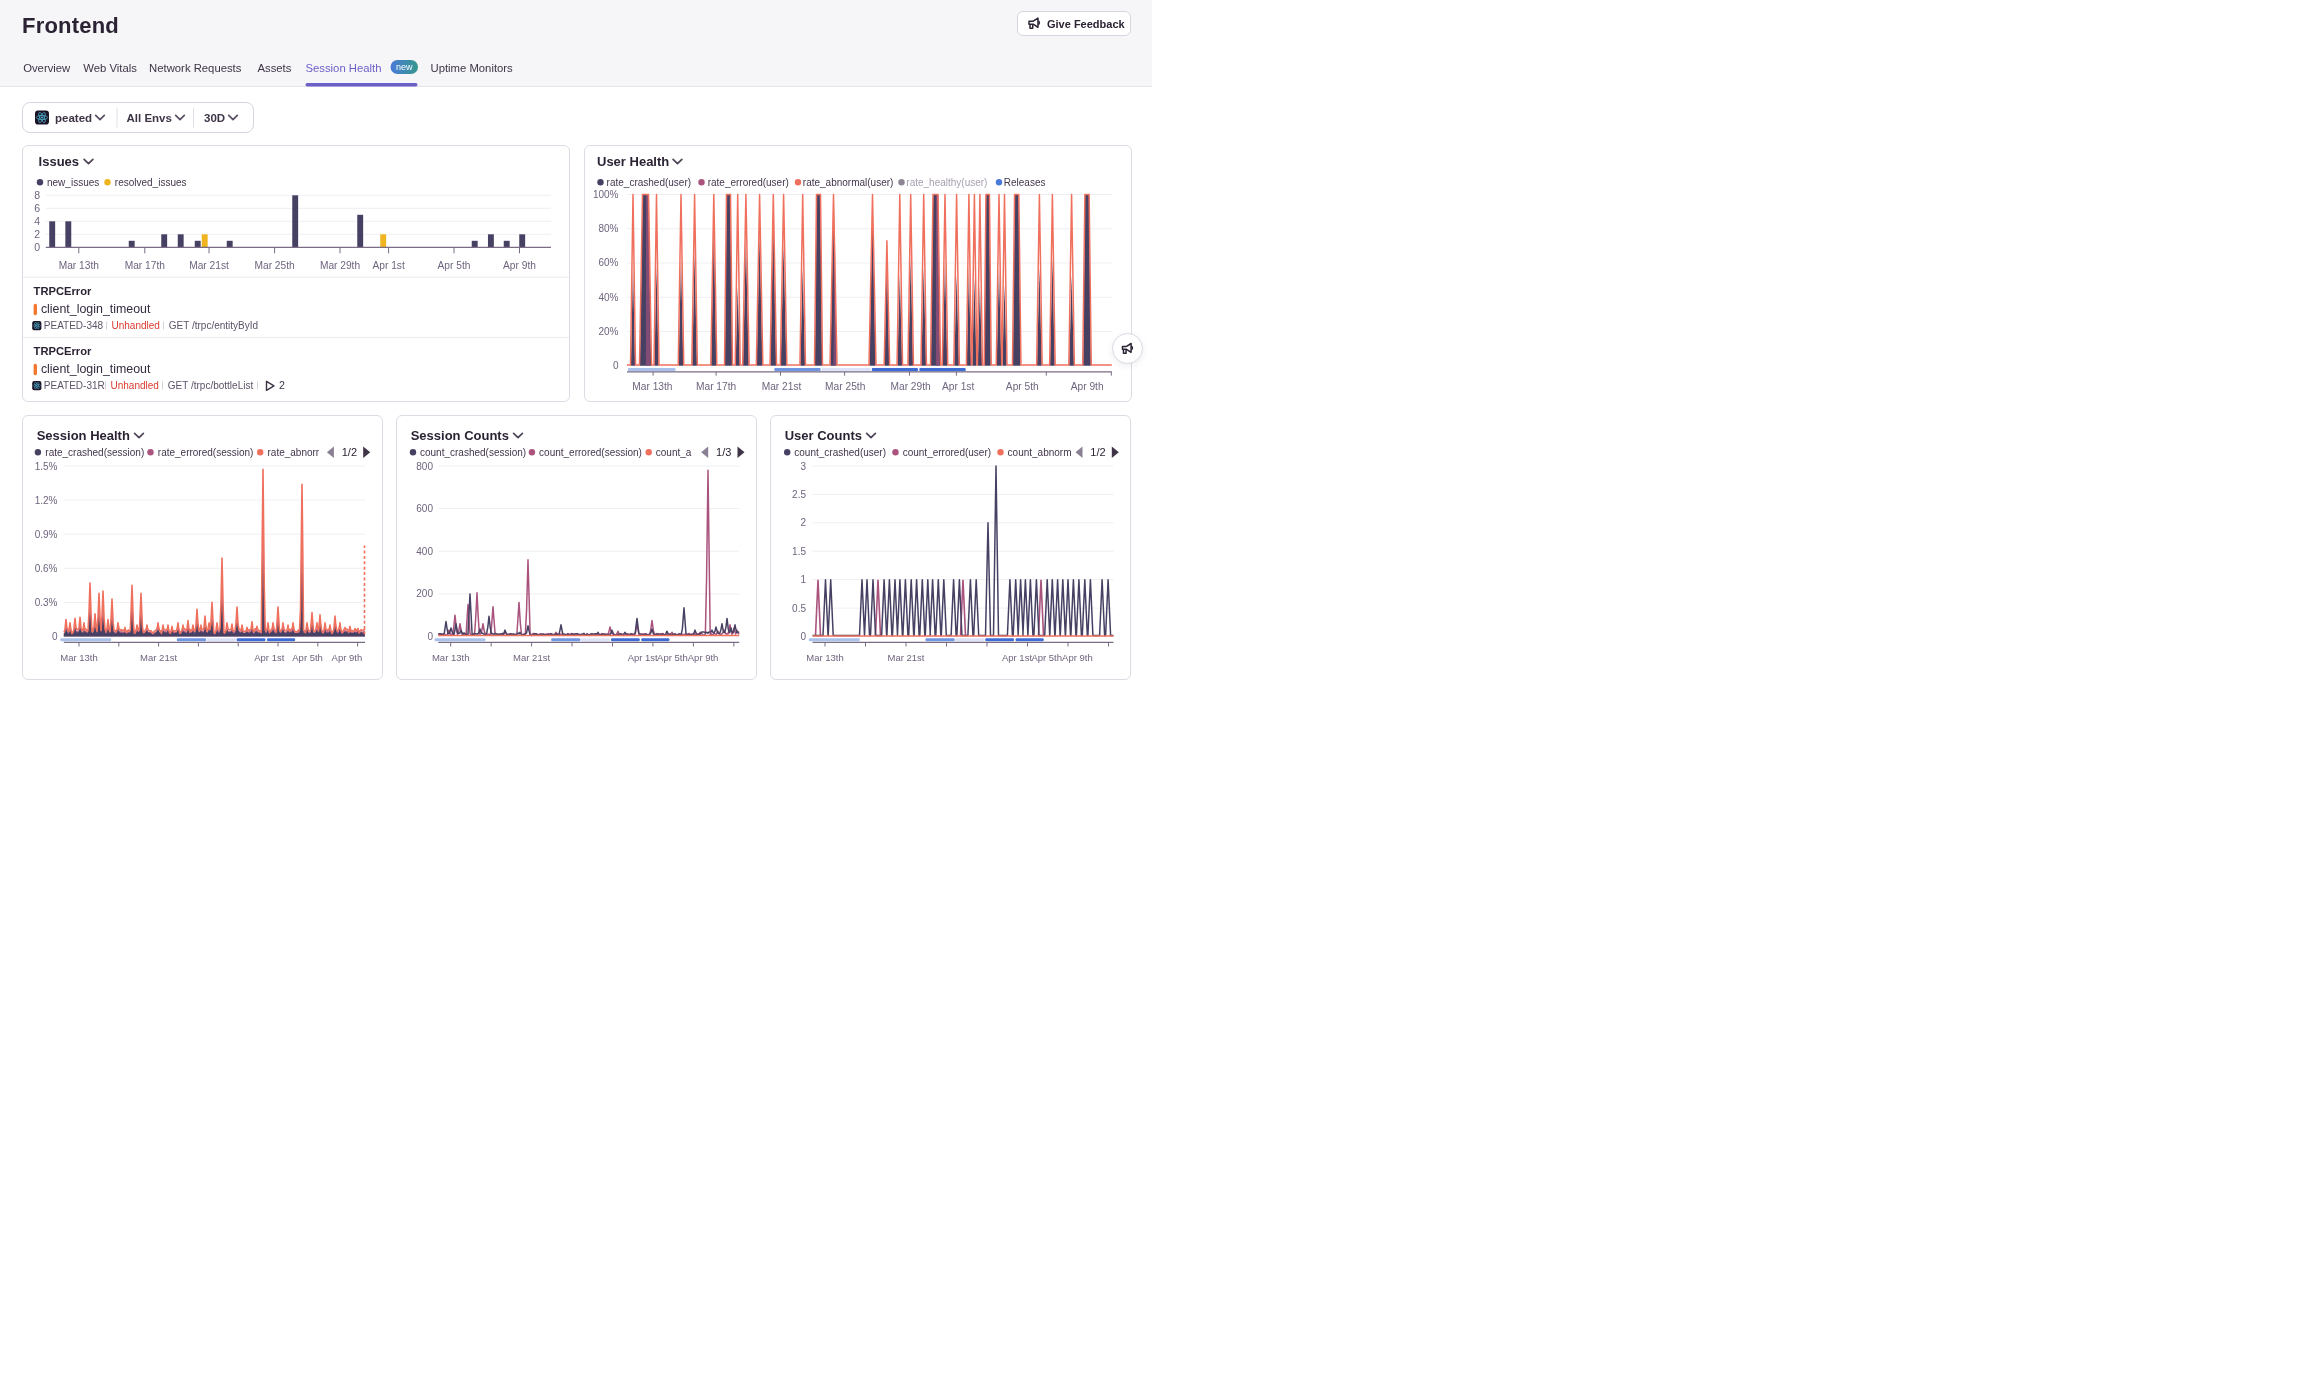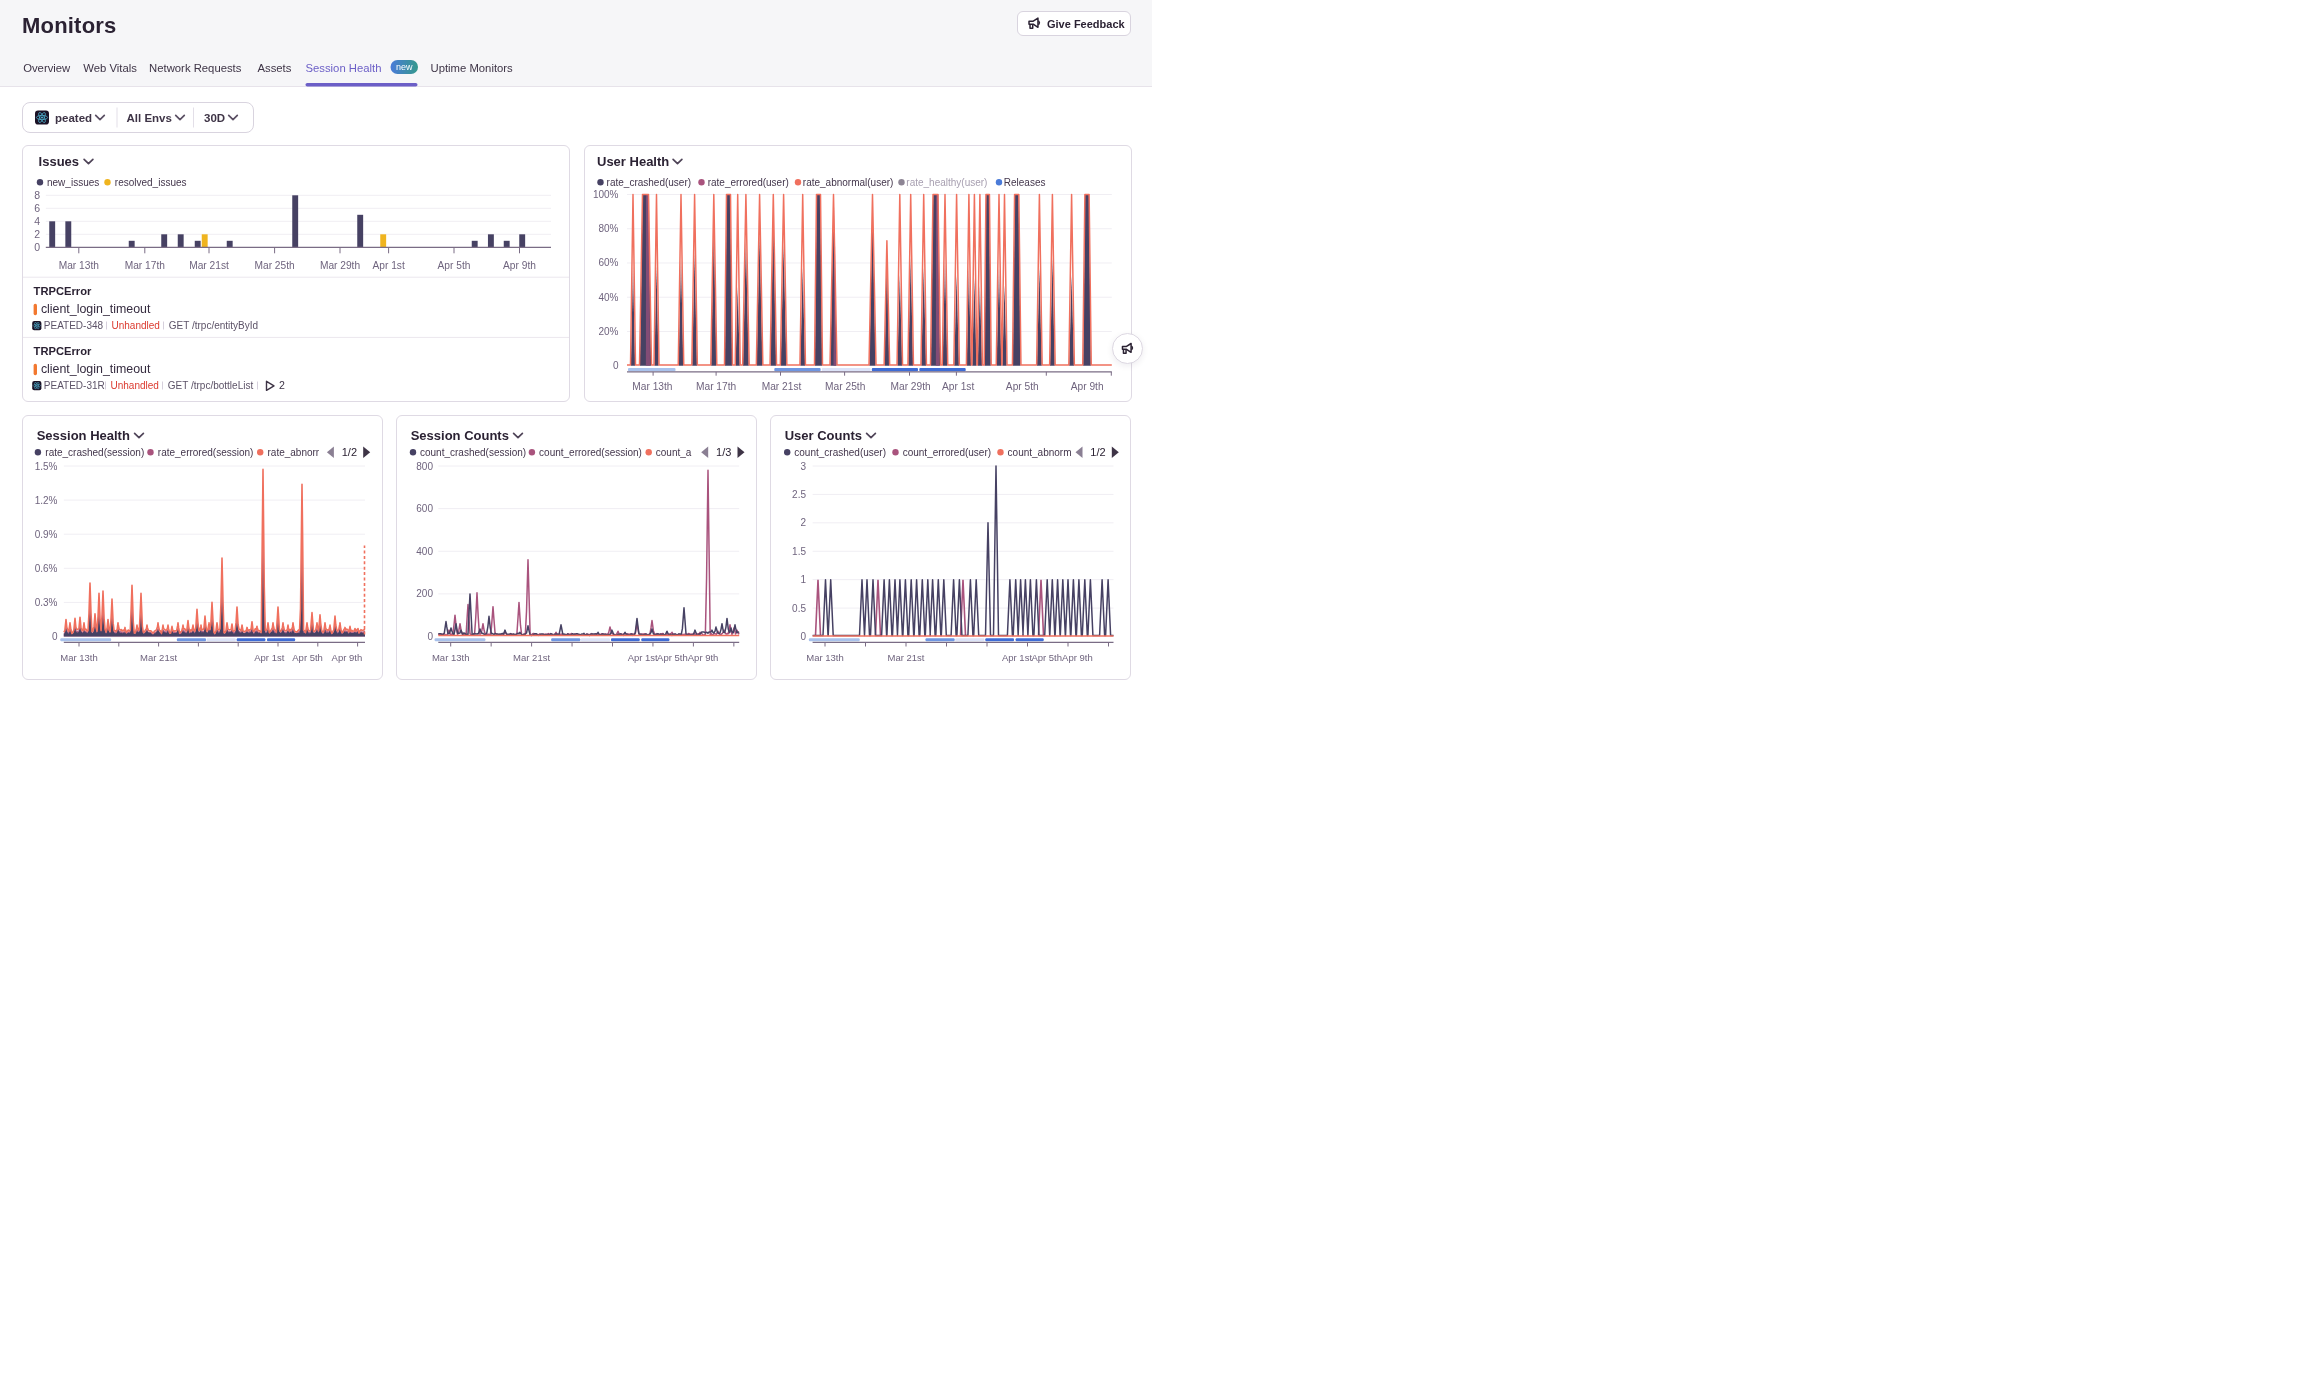"Monitors" div.abs { text: Monitors -> Frontend }
